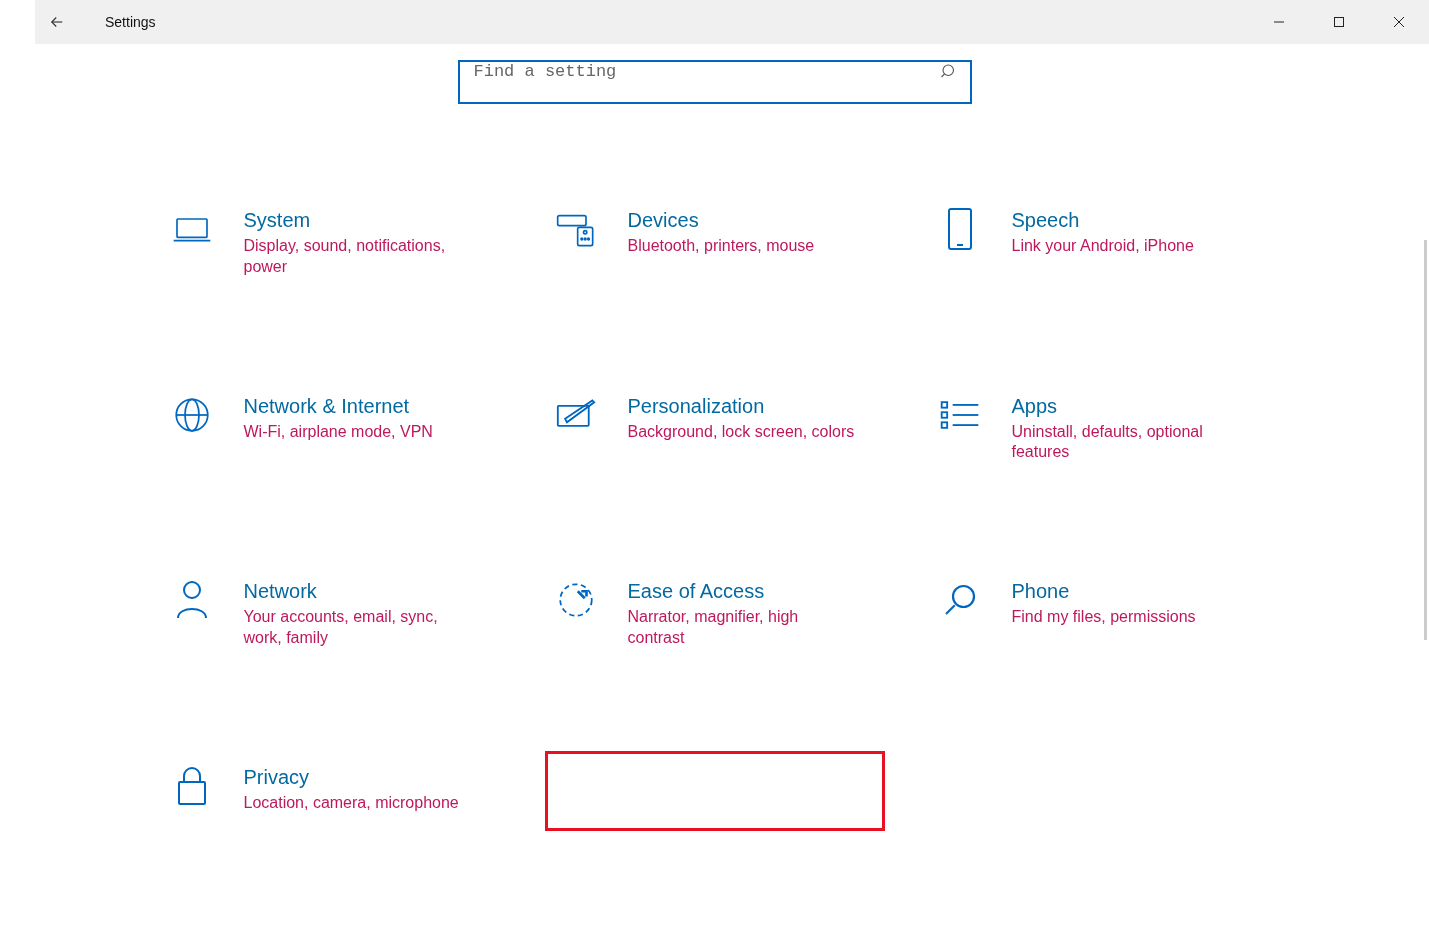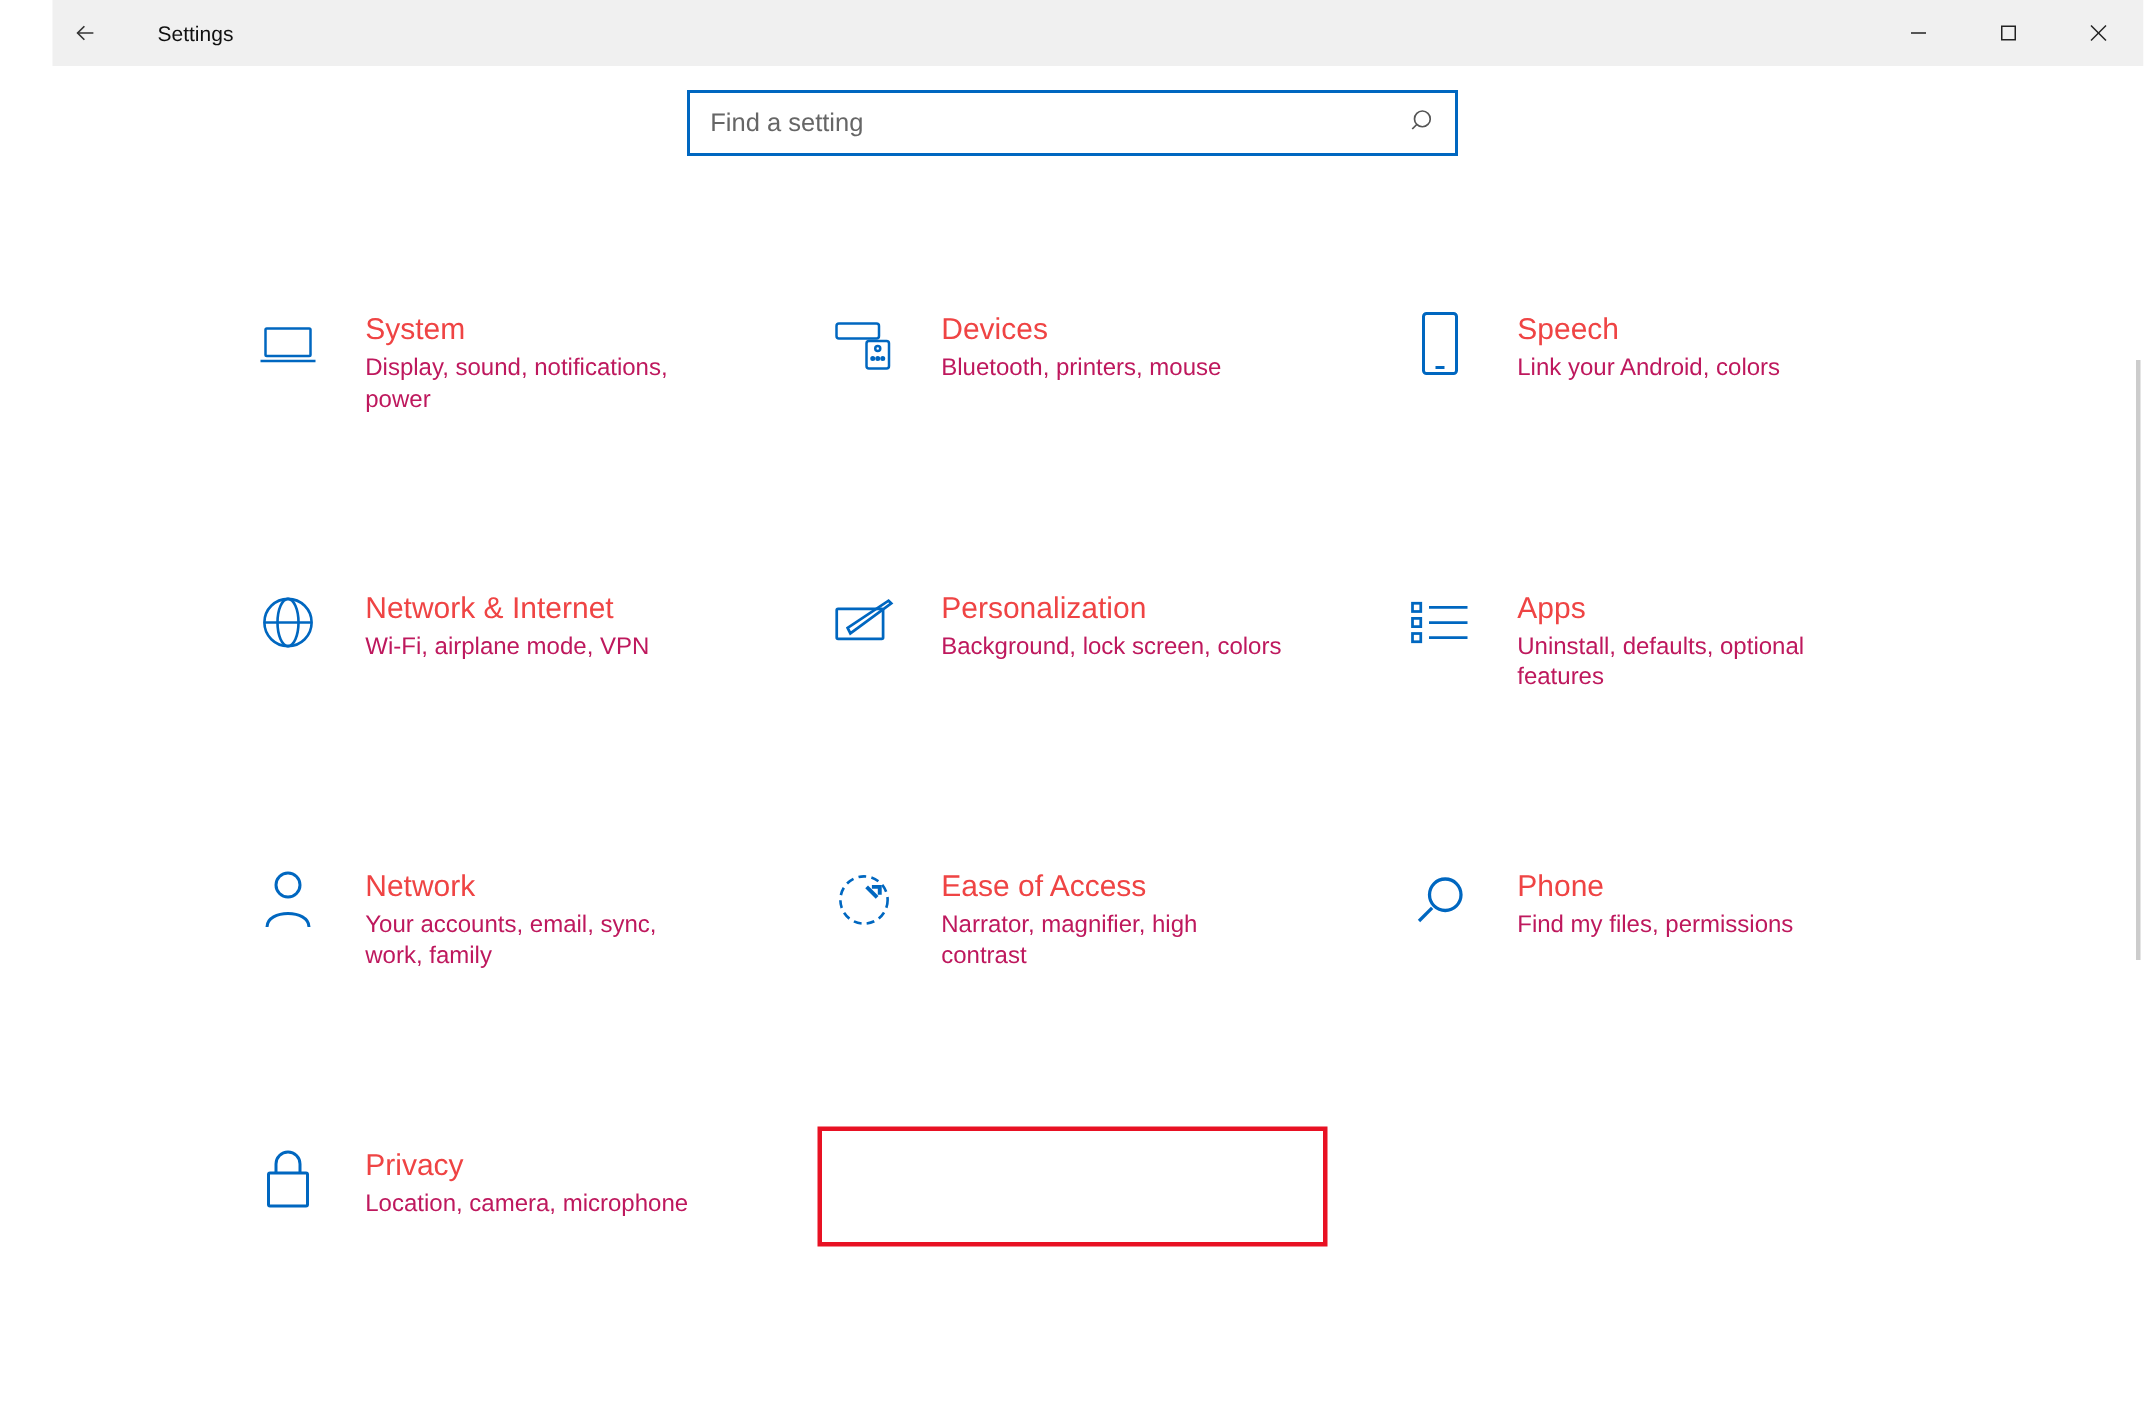"Find a setting" .search-box { align-items: center -> flex-start; font-family: none -> Liberation Mono, monospace }
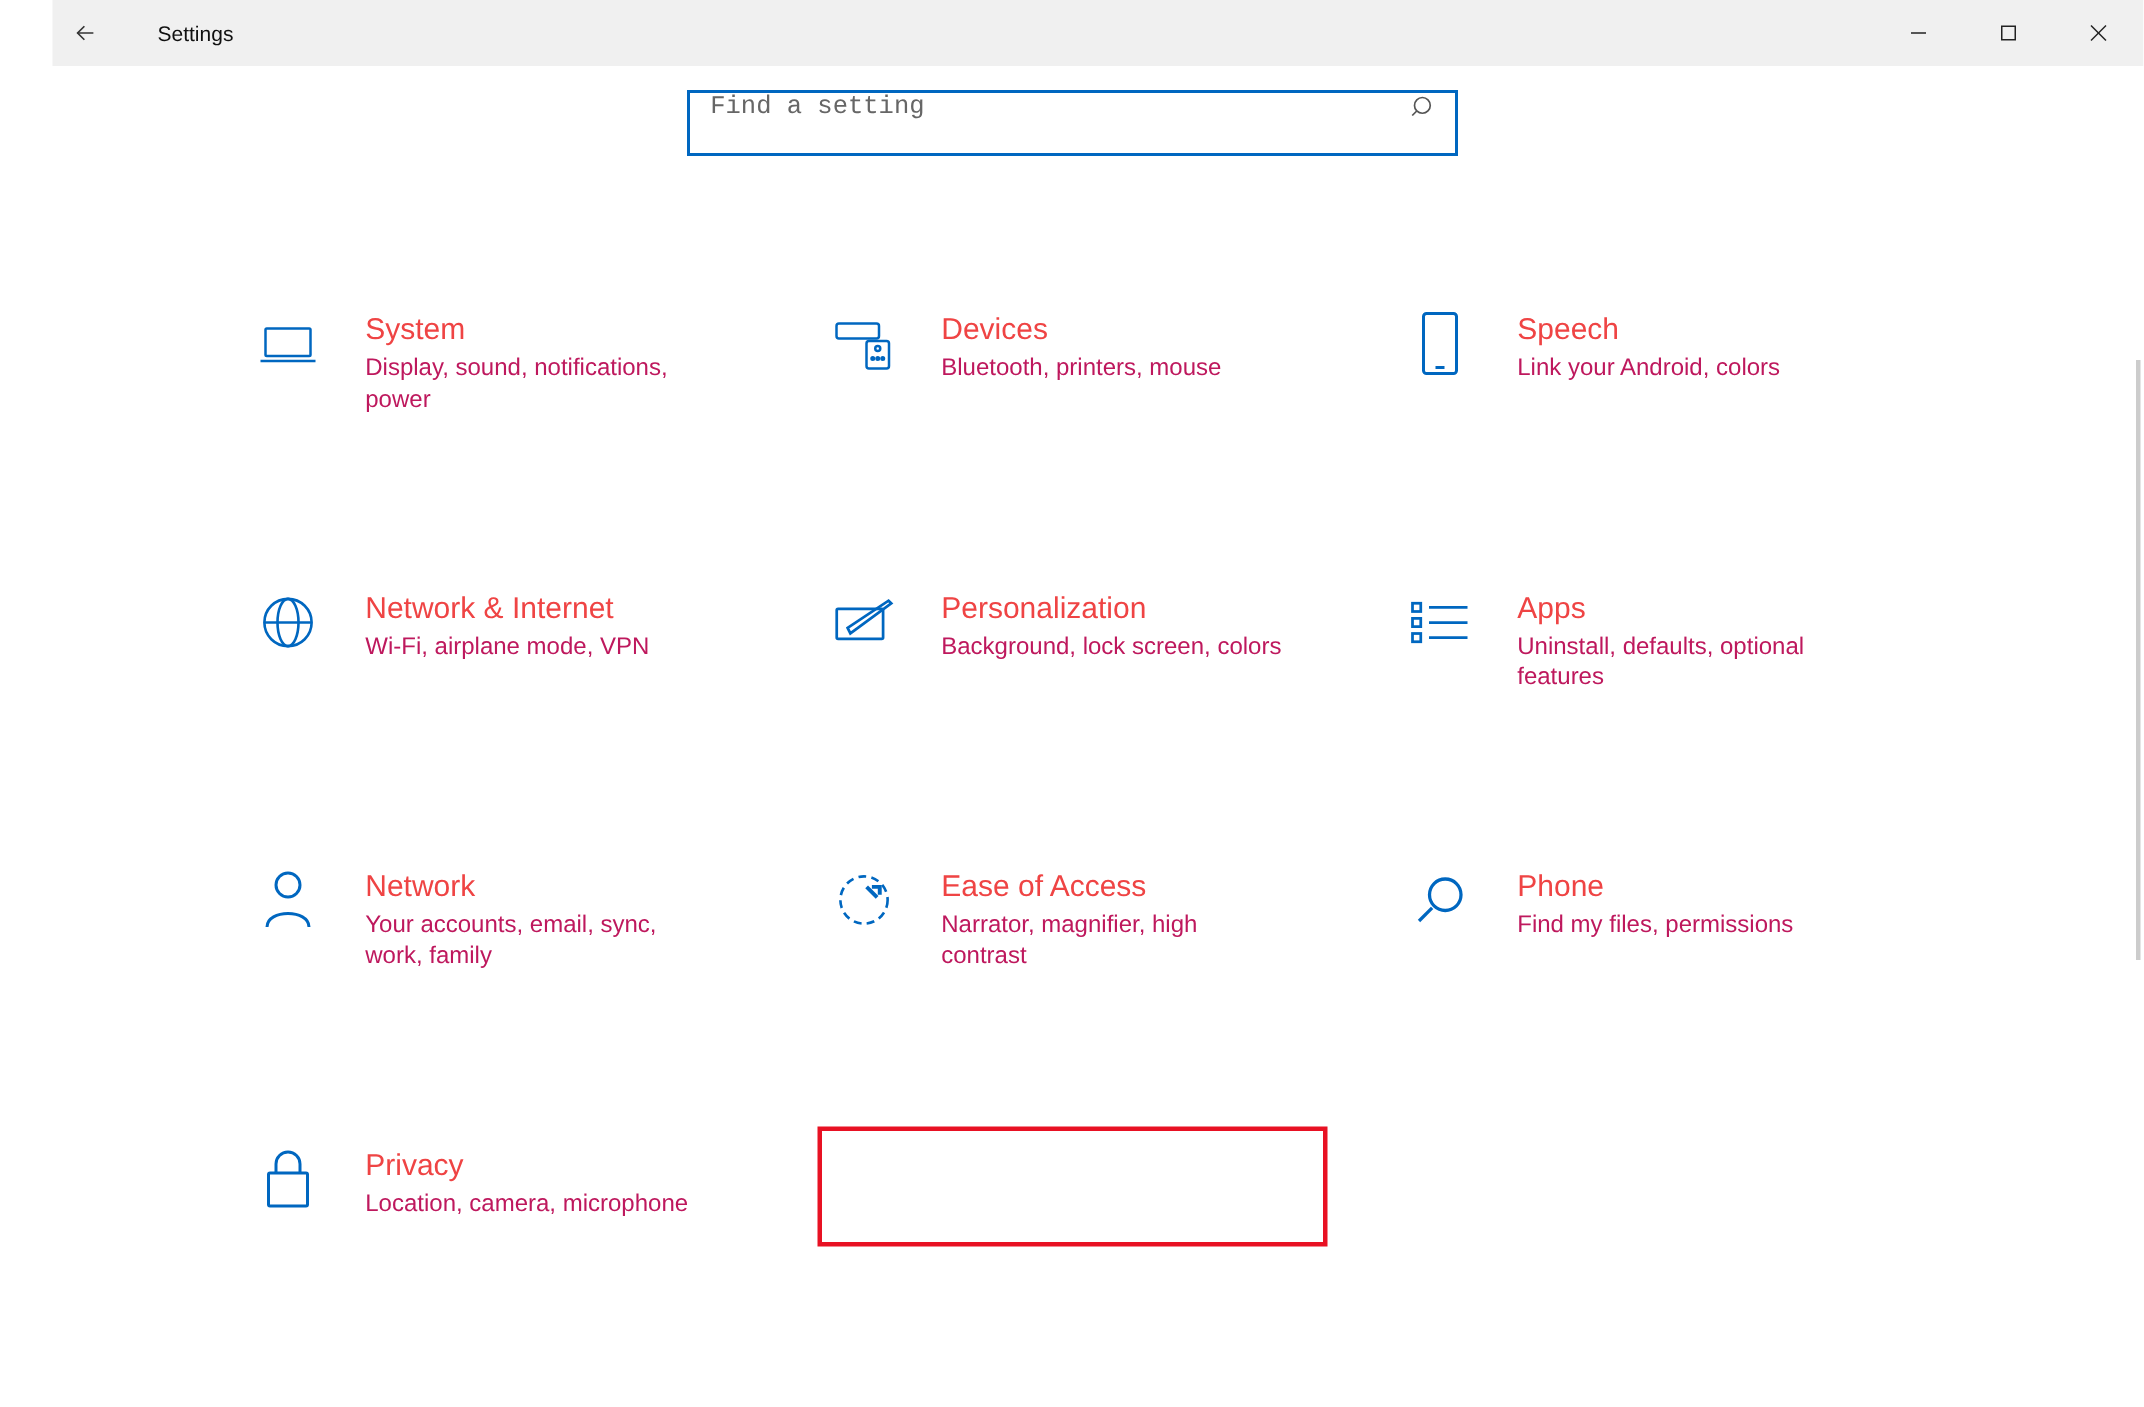"System" .cat-title { color: #ef4444 -> #0369a1 }
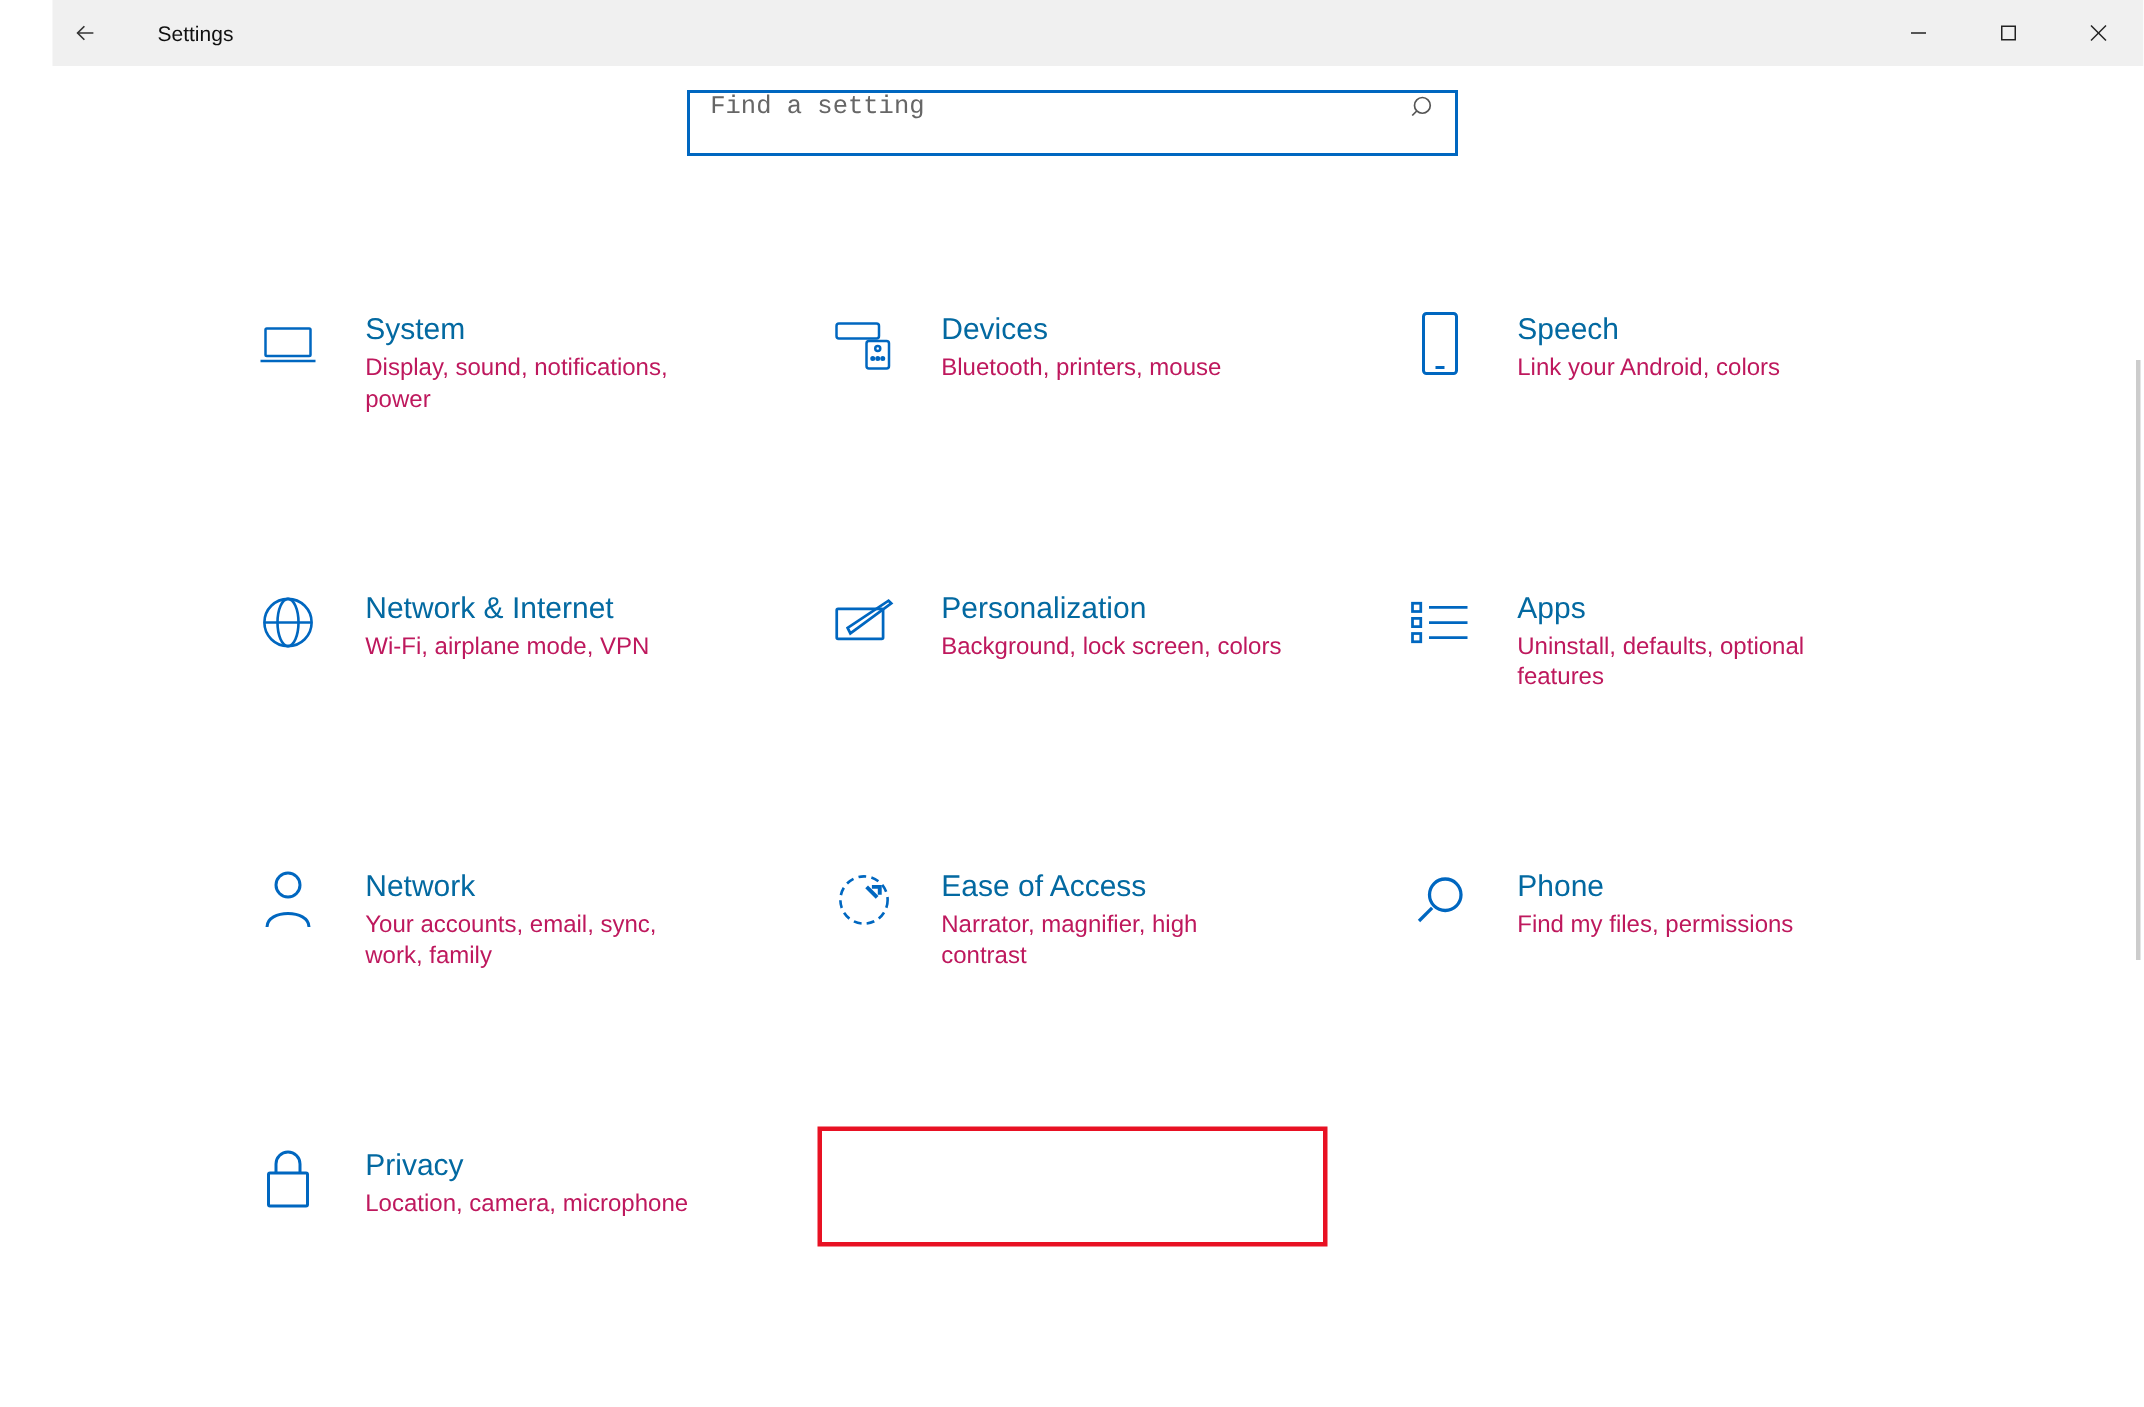"Link your Android, colors" div.cat-desc { text: colors -> iPhone }
